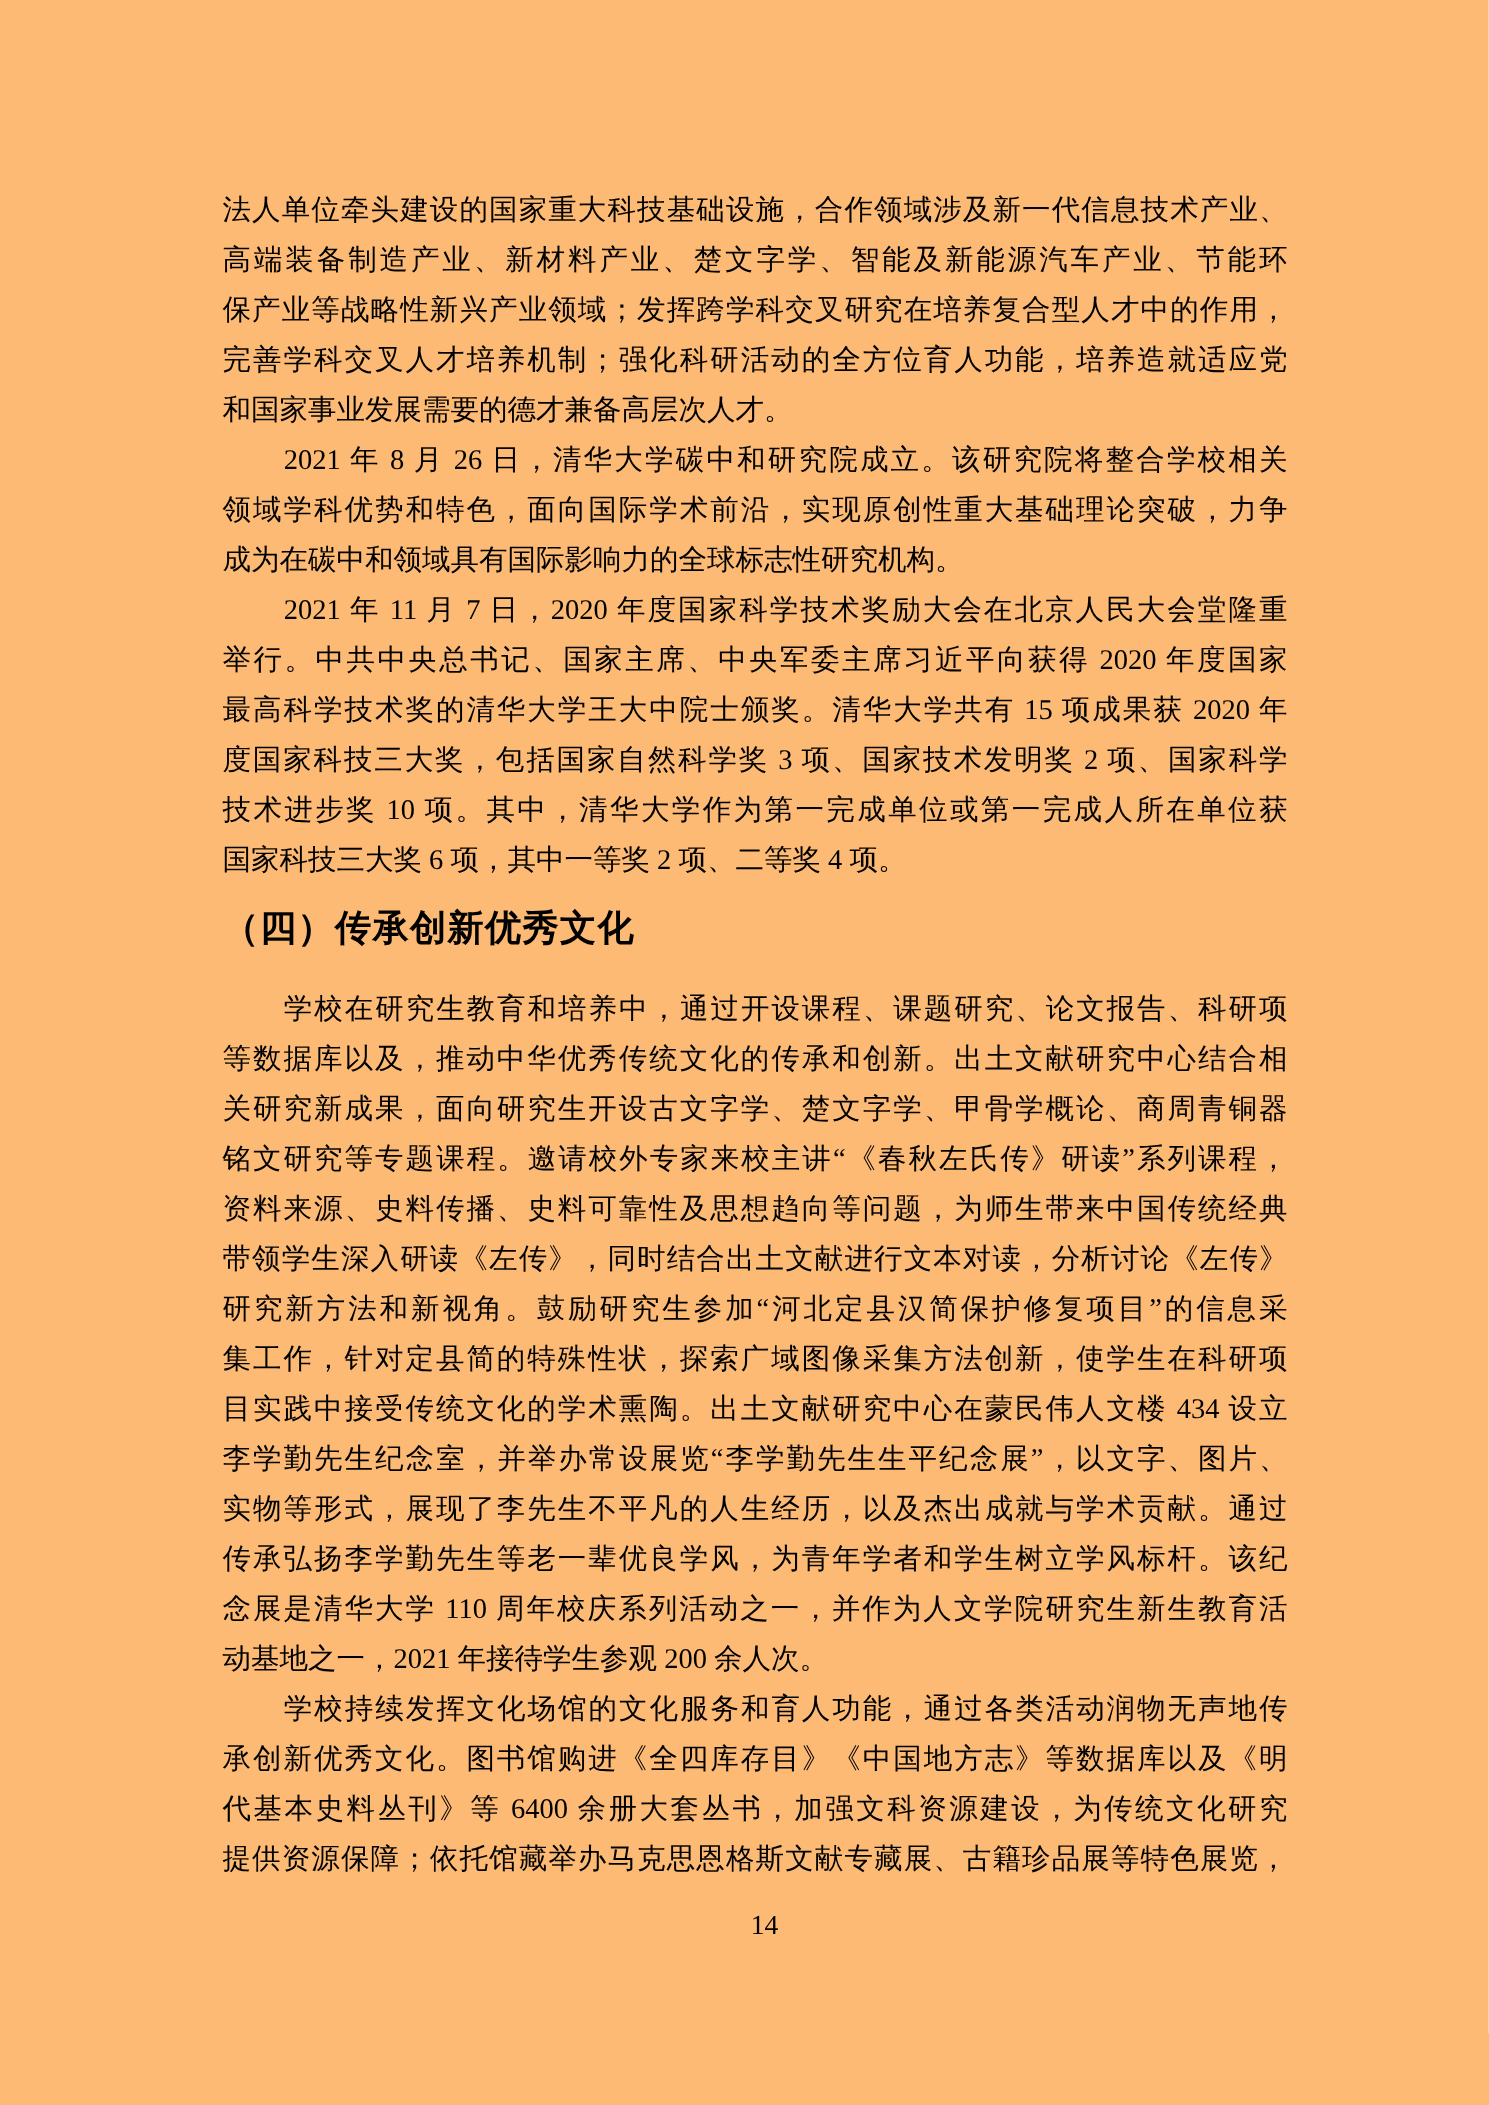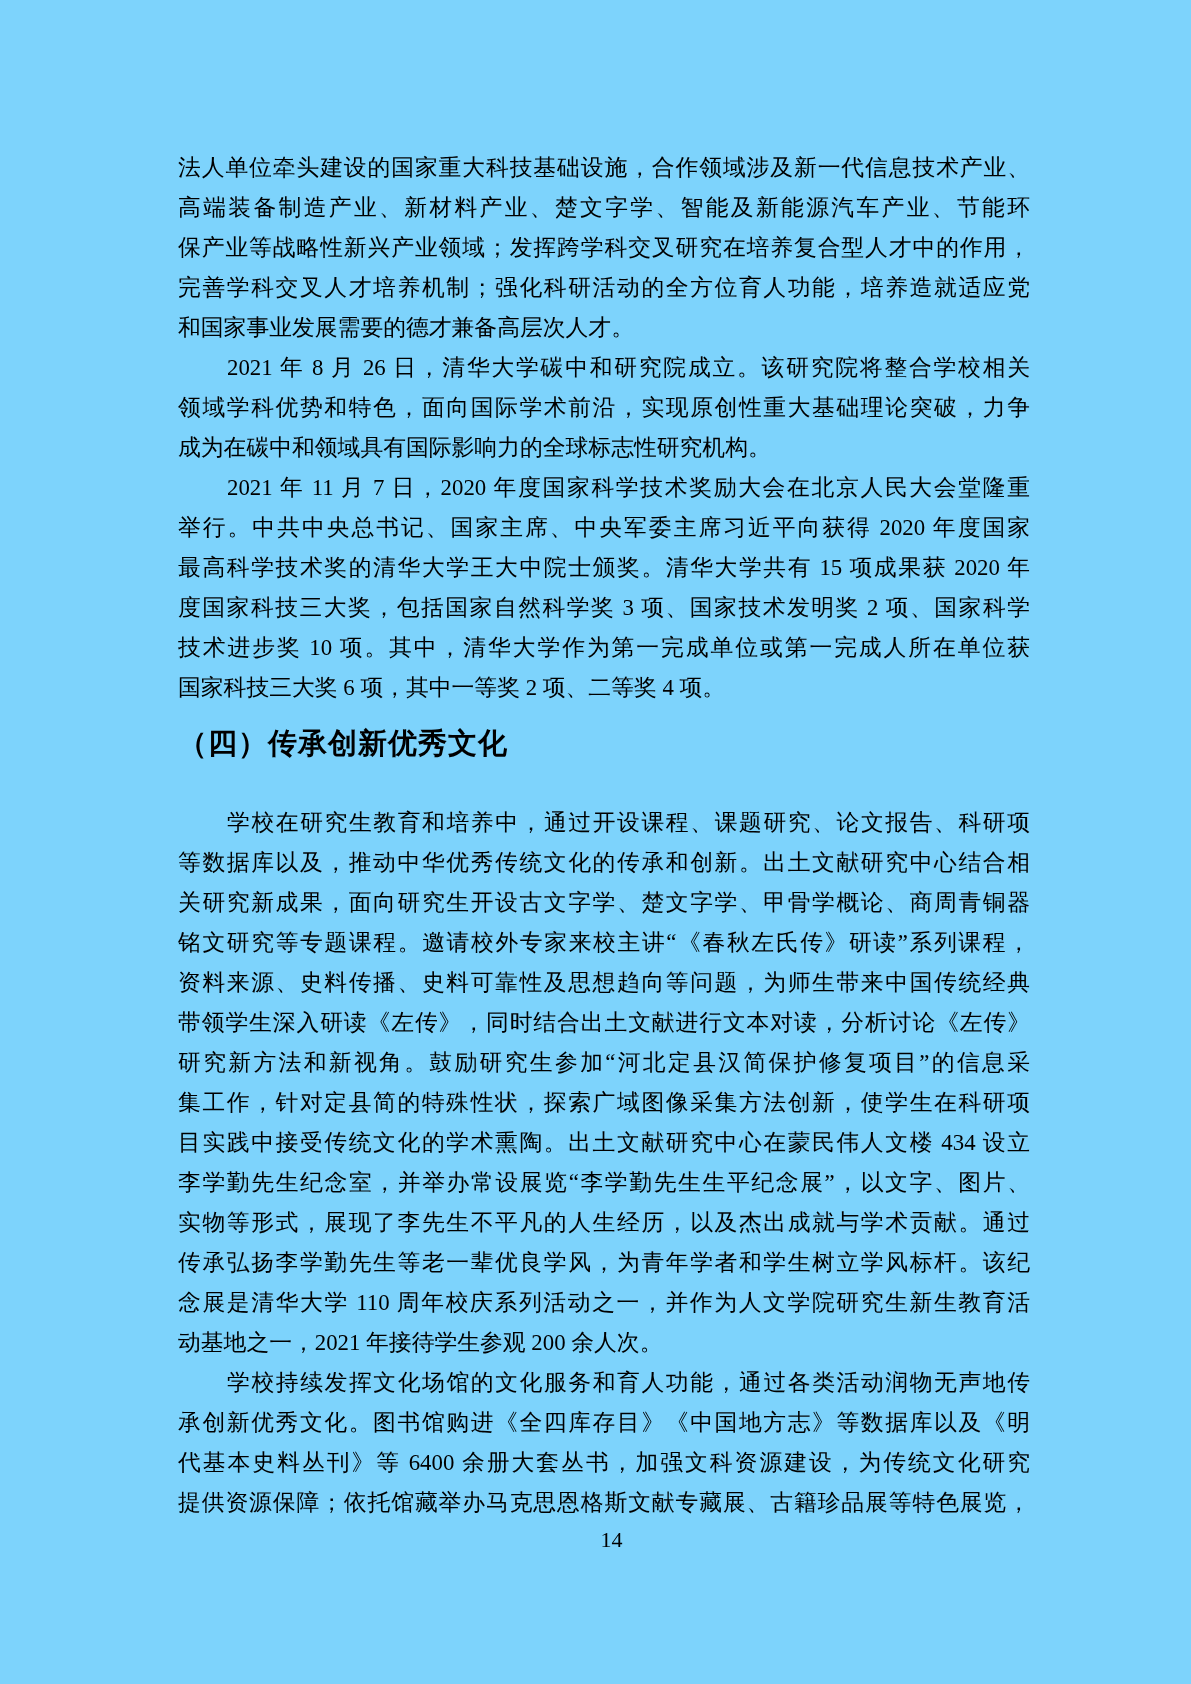"法人单位牵头建设的国家重大科技基础设施，合作领域涉及新一代信息技术产业、" .page { background: #7dd3fc -> #fdba74 }
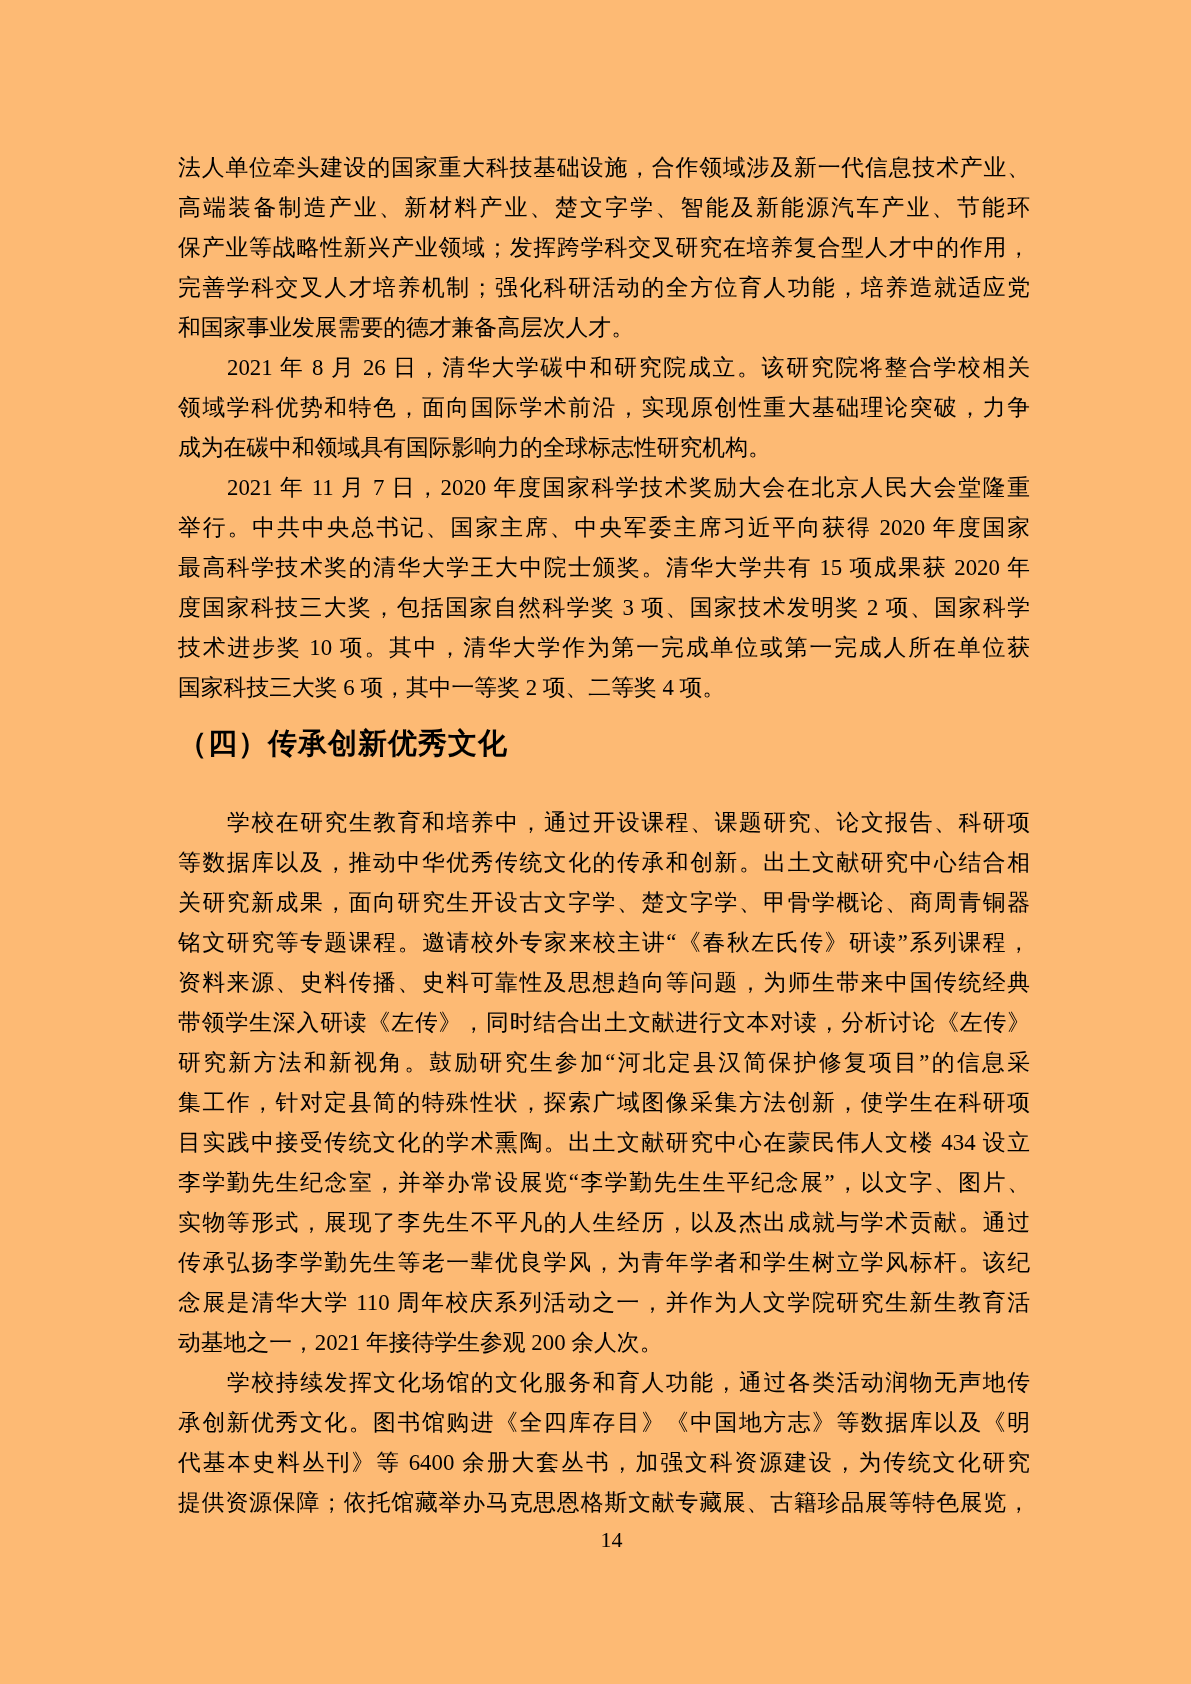"（四）传承创新优秀文化" .section-heading { margin: 12px 0 37px 0 -> 12px 0 21px 0 }
